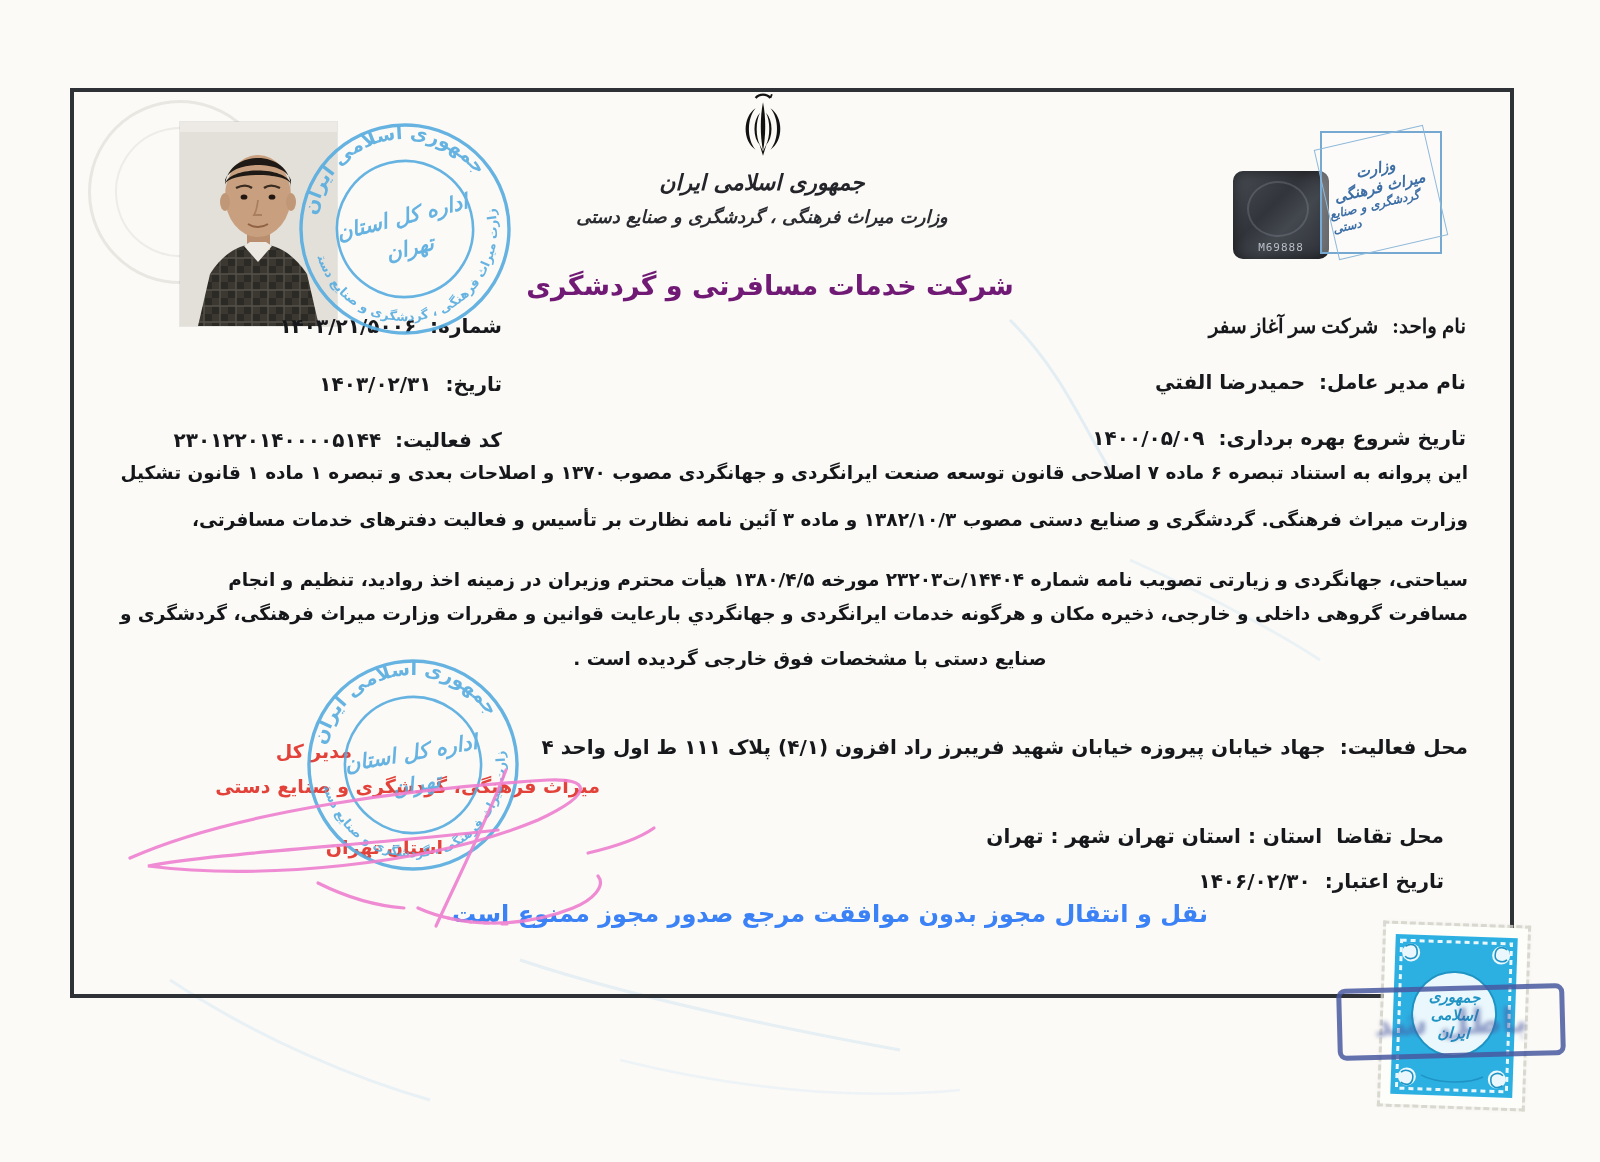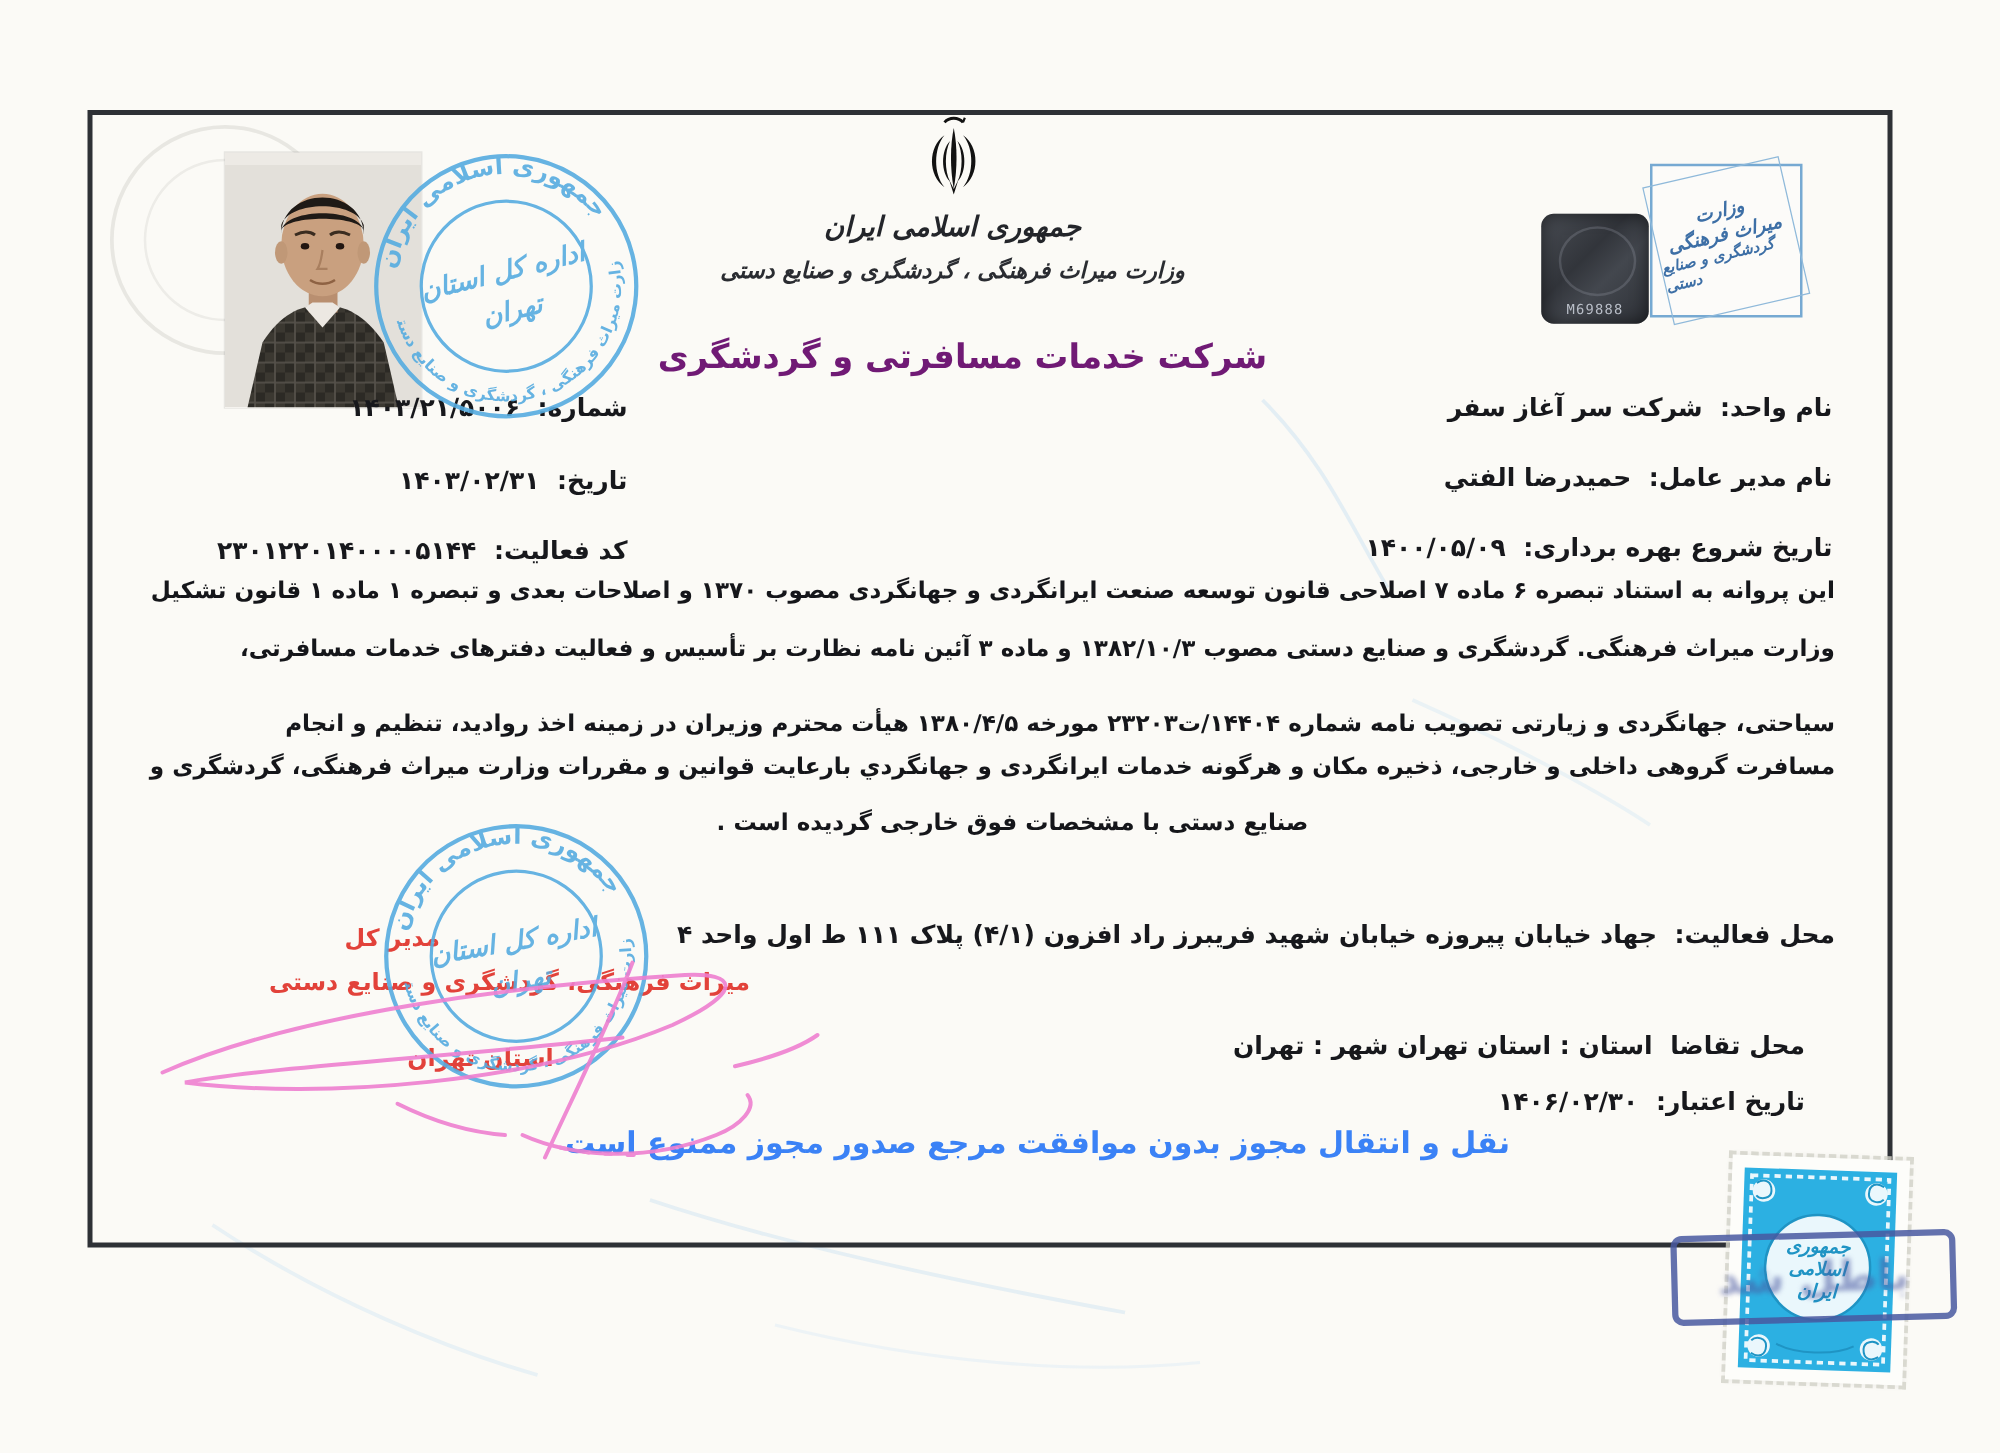"M69888" .hologram { width: 86px -> 96px }
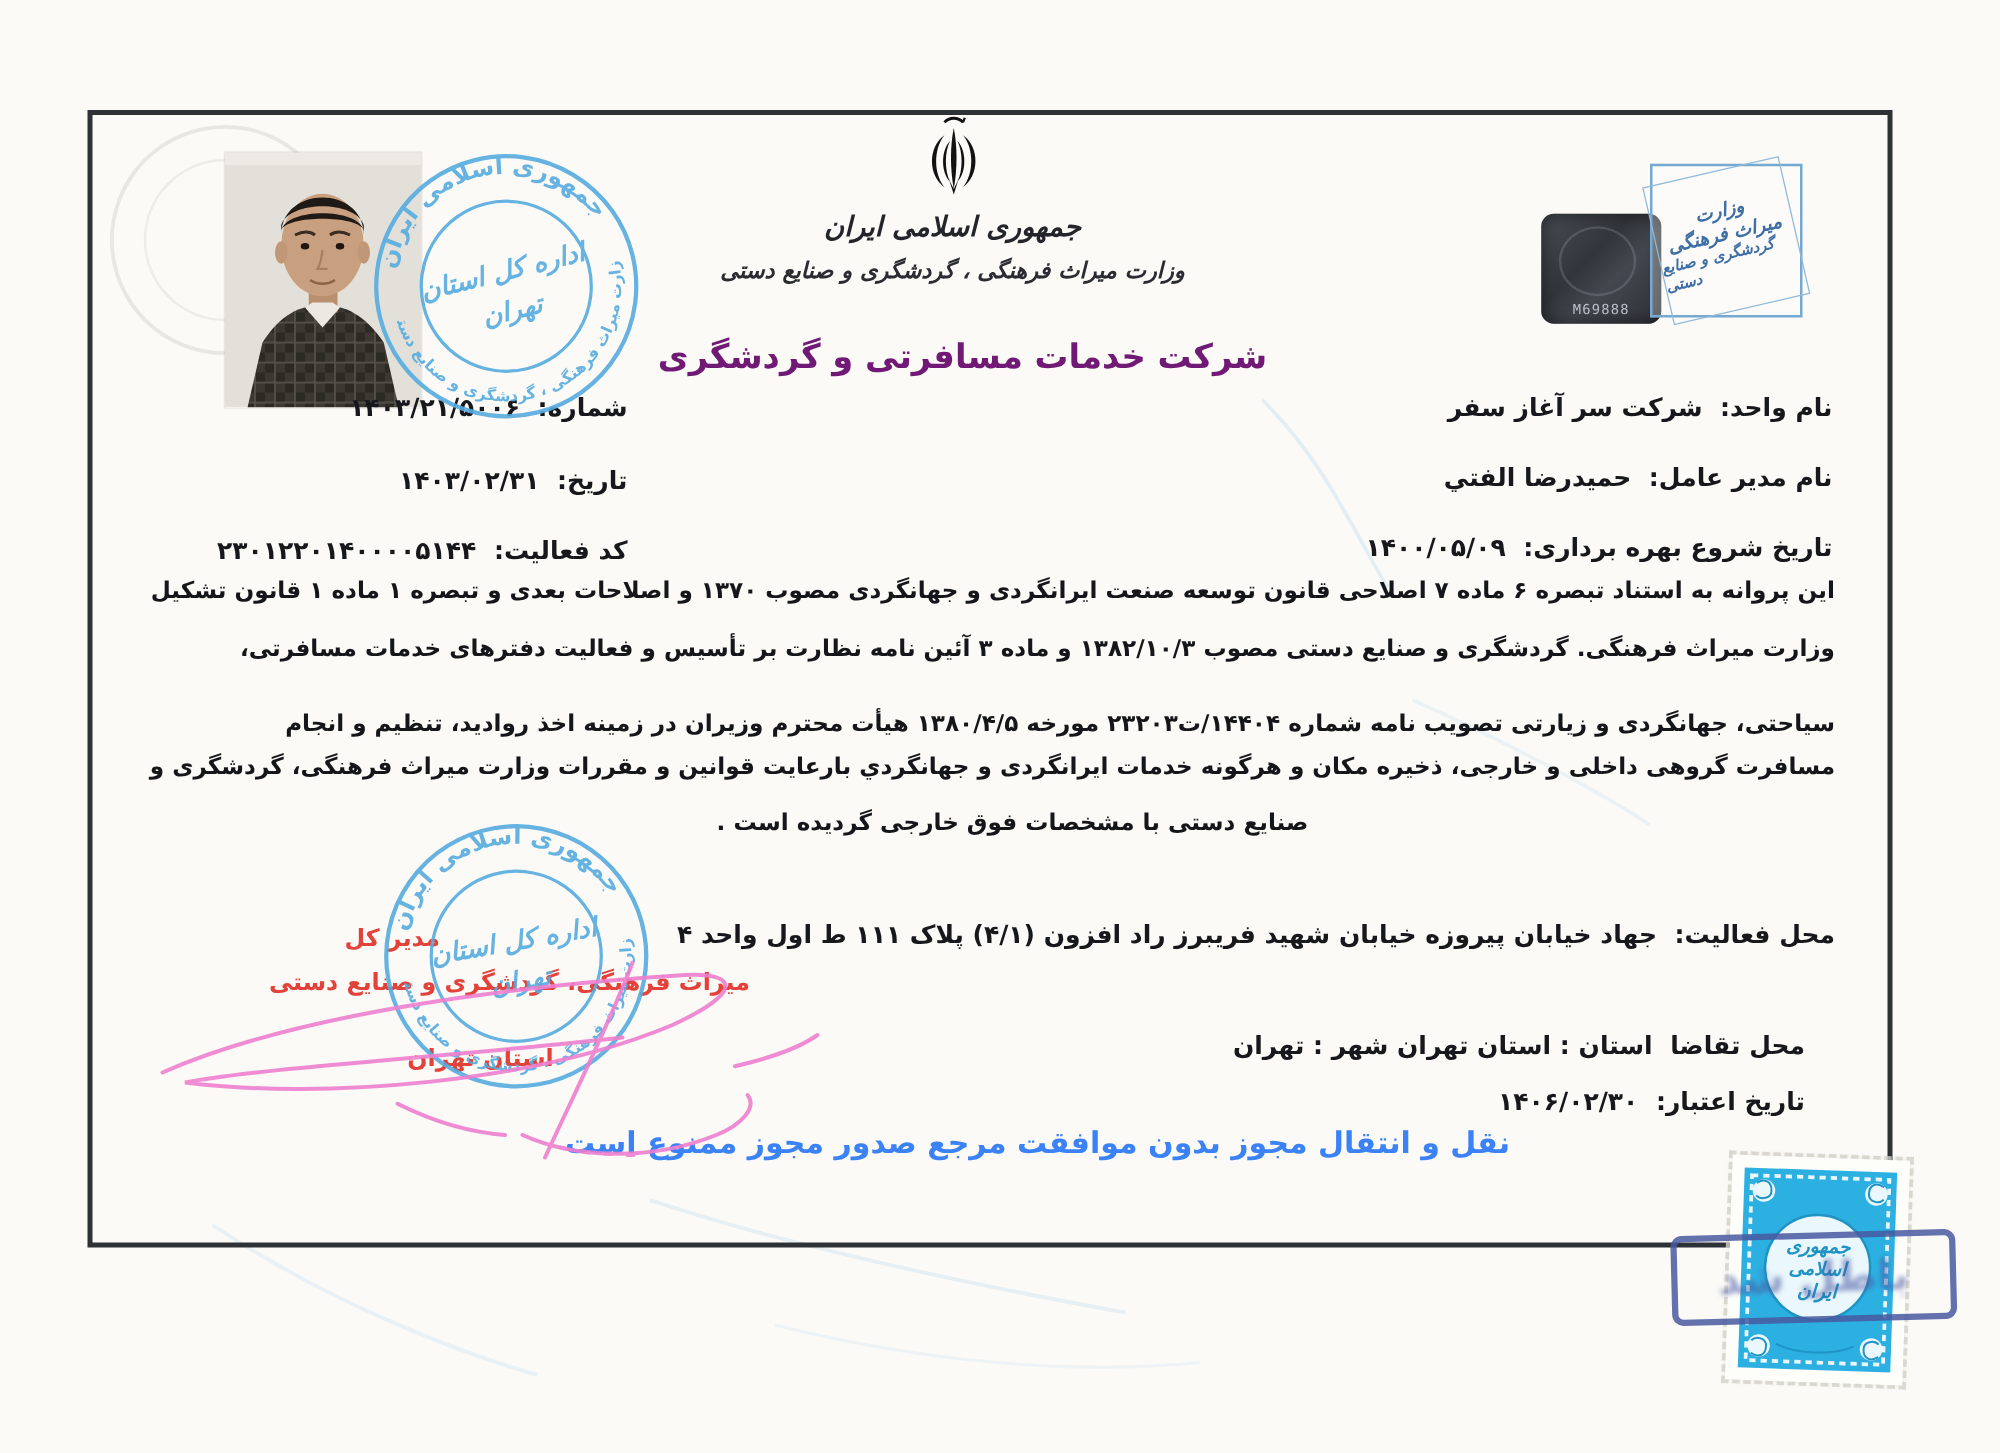"نام واحد:شرکت سر آغاز سفر" .fr1 { font-family: none -> Liberation Serif, serif }
